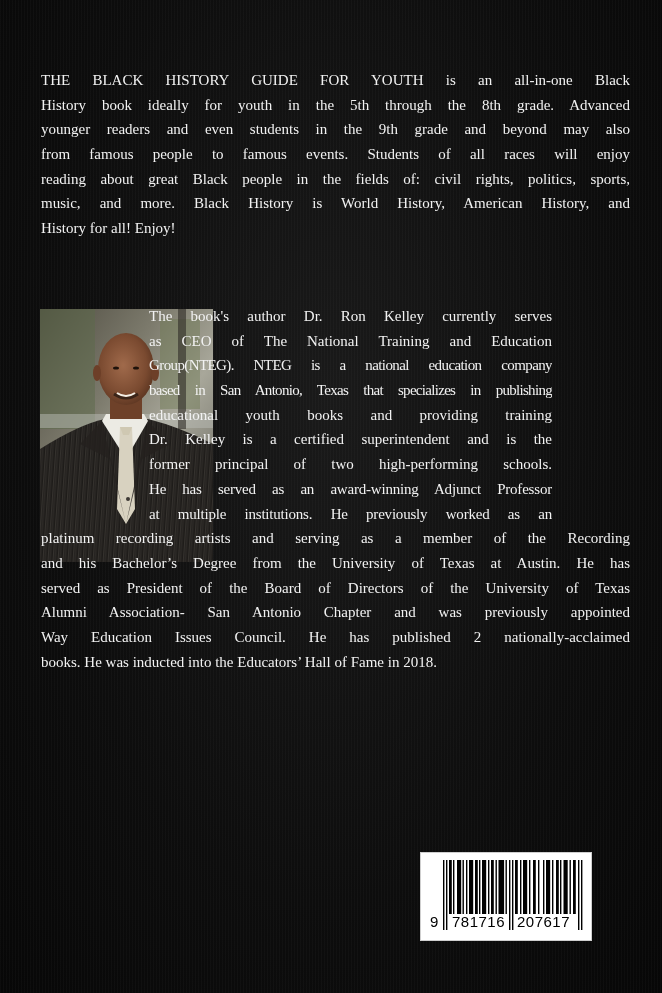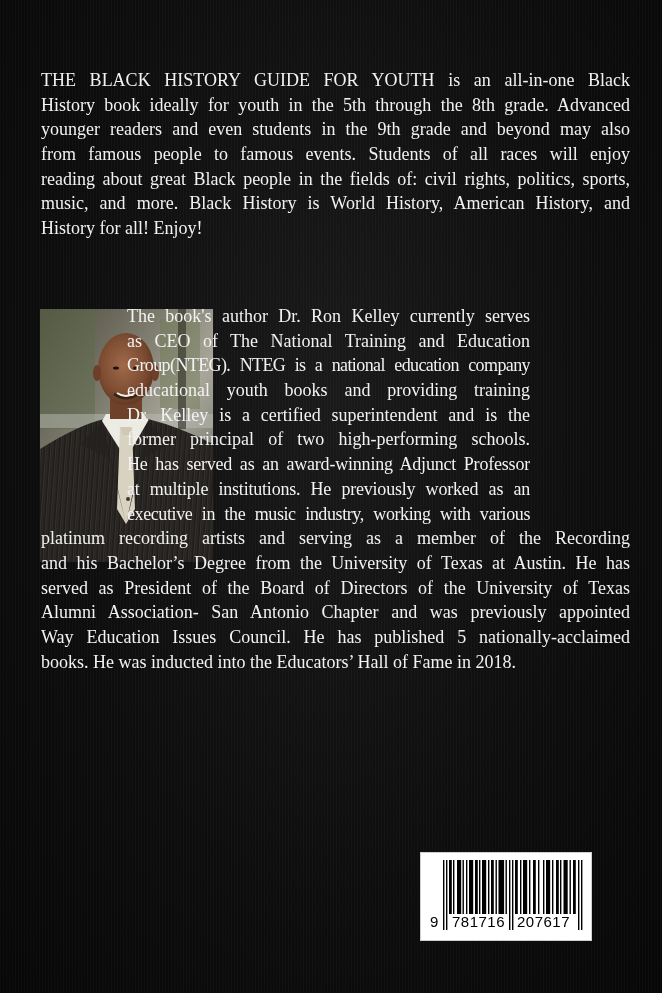"THE BLACK HISTORY GUIDE FOR" .line { font-size: 18px -> 15px }
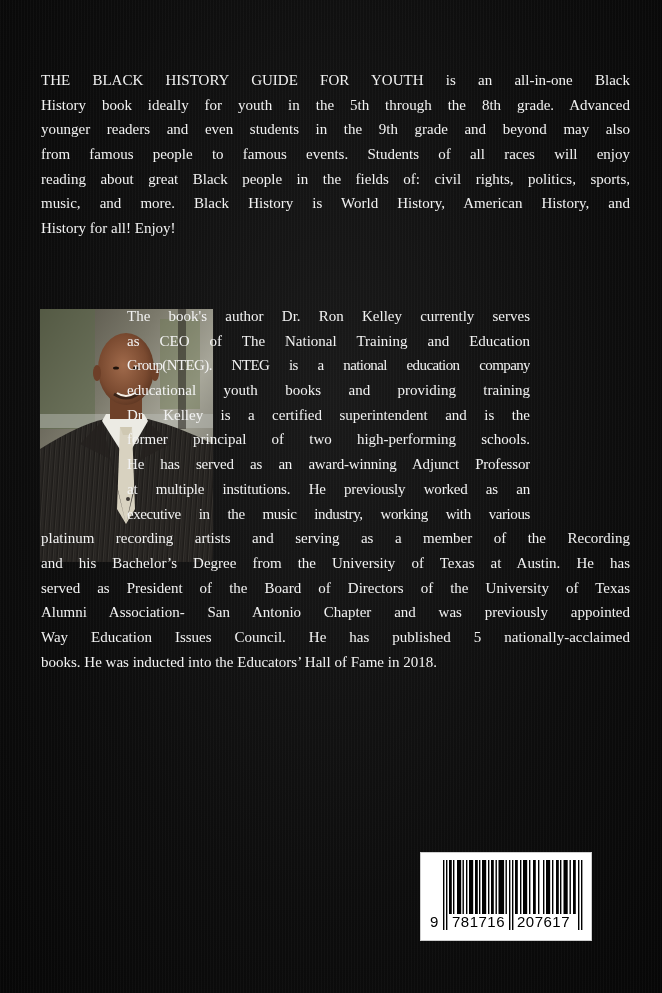"The book's author Dr. Ron" .line.indent { margin-left: 86px -> 108px }
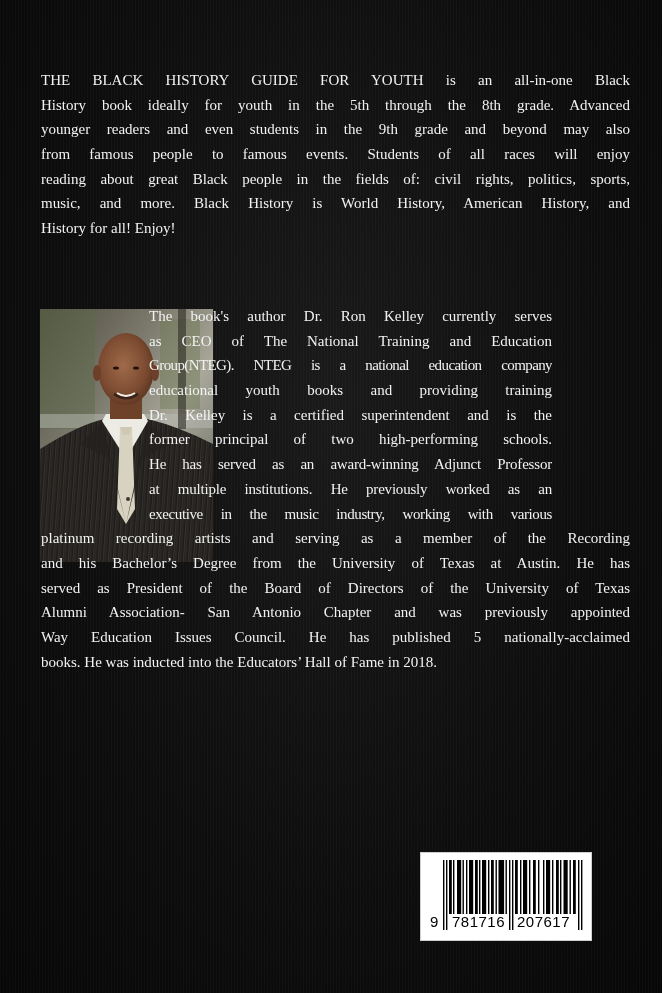"based in San Antonio, Texas" div.line { html: none -> <div>based in San Antonio, Texas that specializes in publishing</div> }
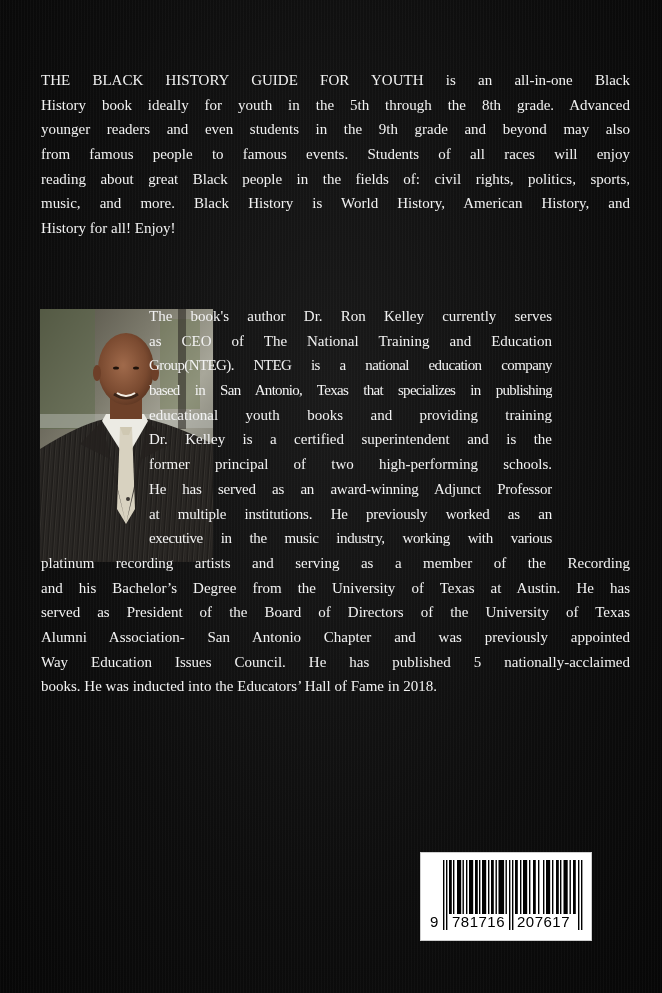"executive in the music industry," div.line { html: <div>executive in the music industry, working with various</div> -> none }
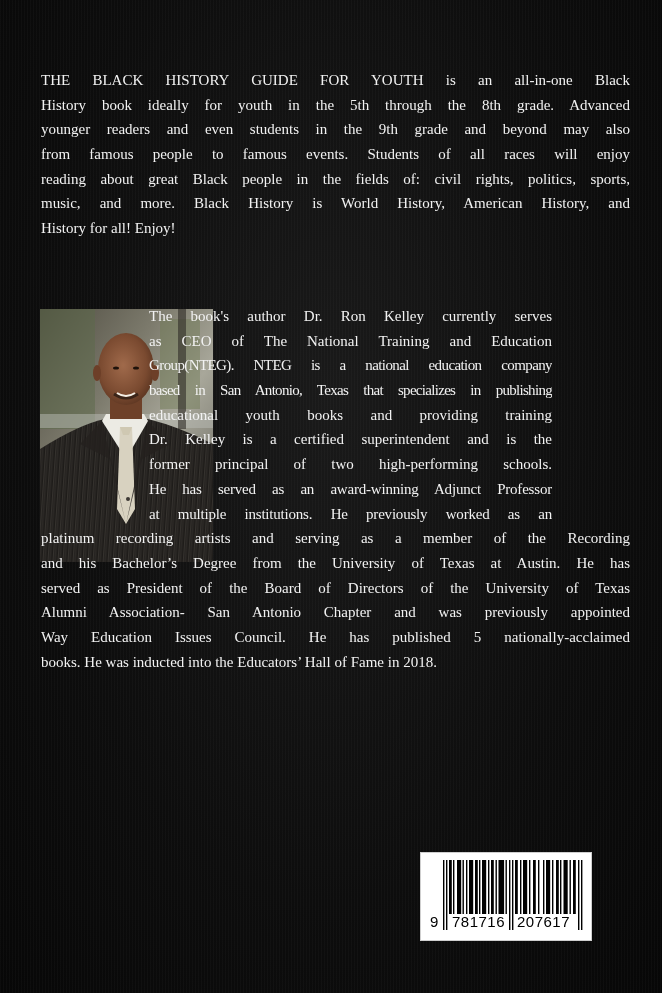"Way Education Issues Council. He" div.line { text: 5 -> 2 }
